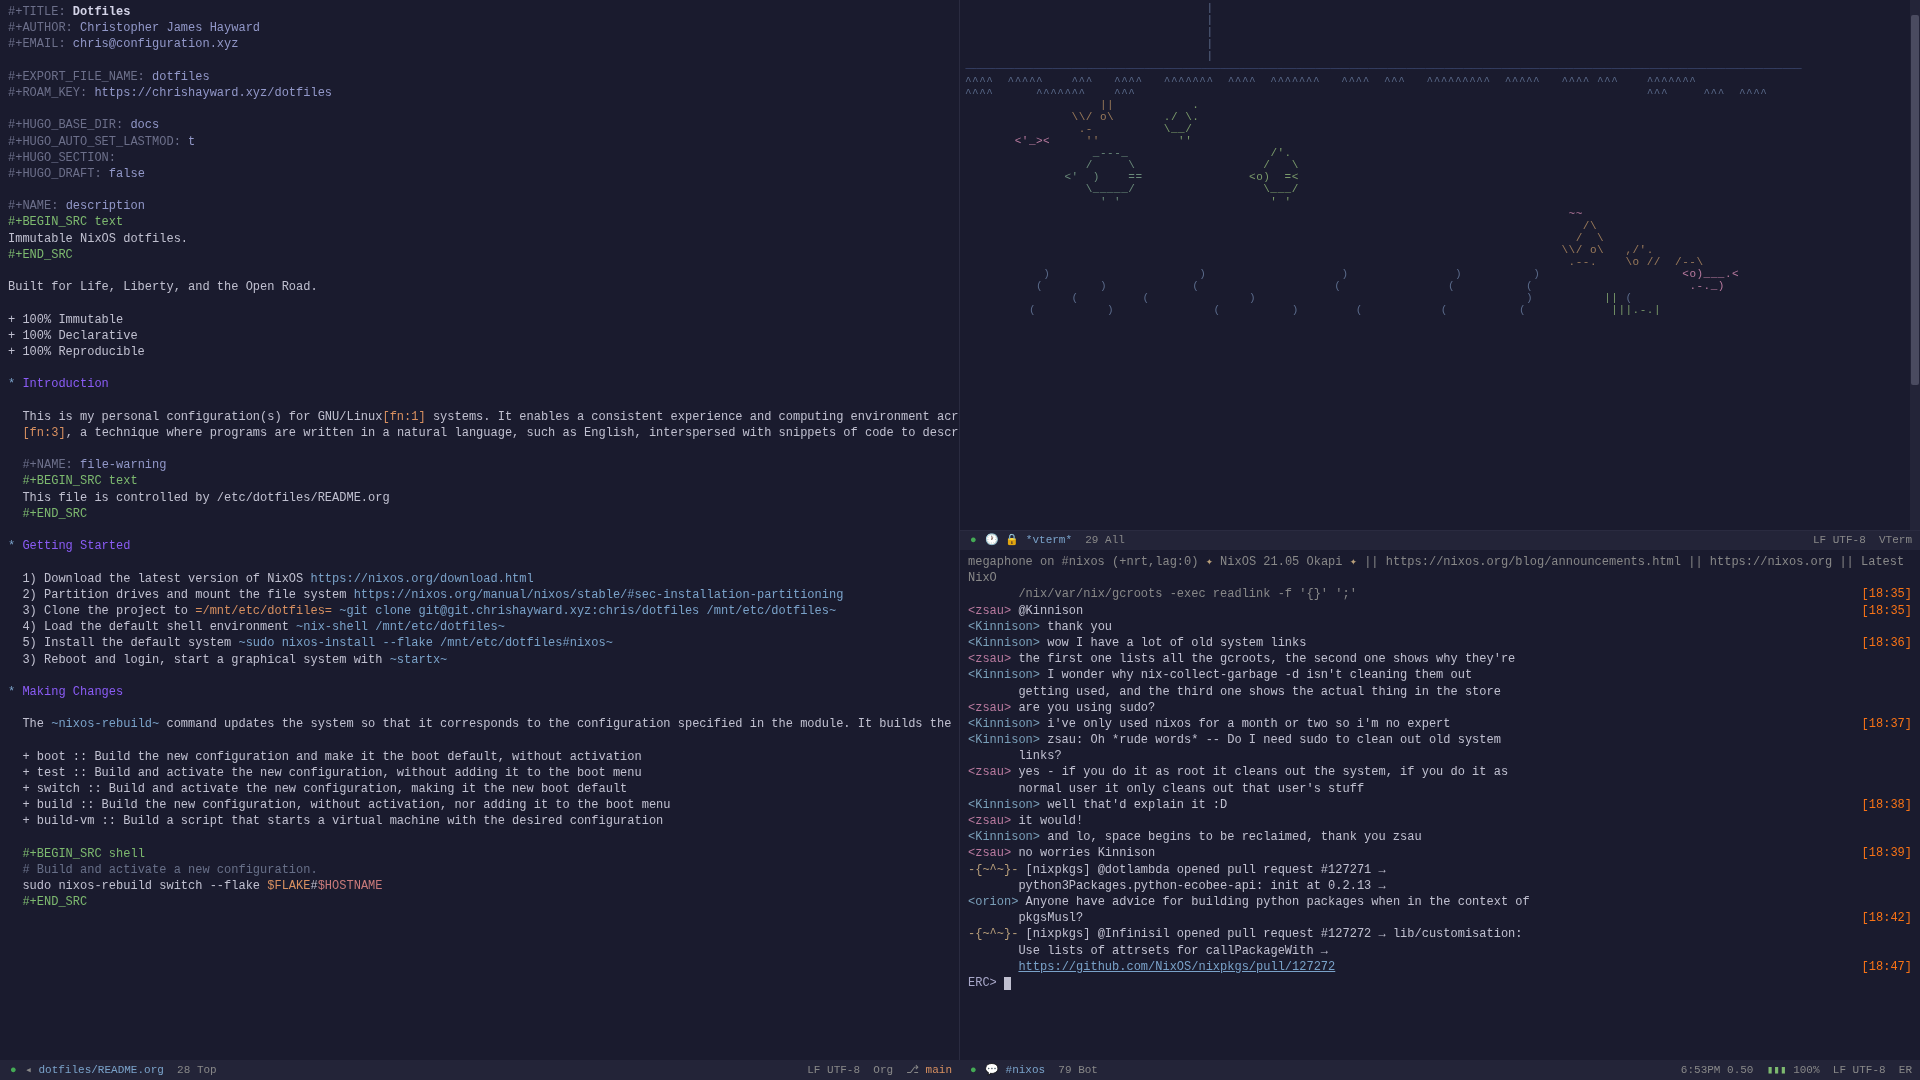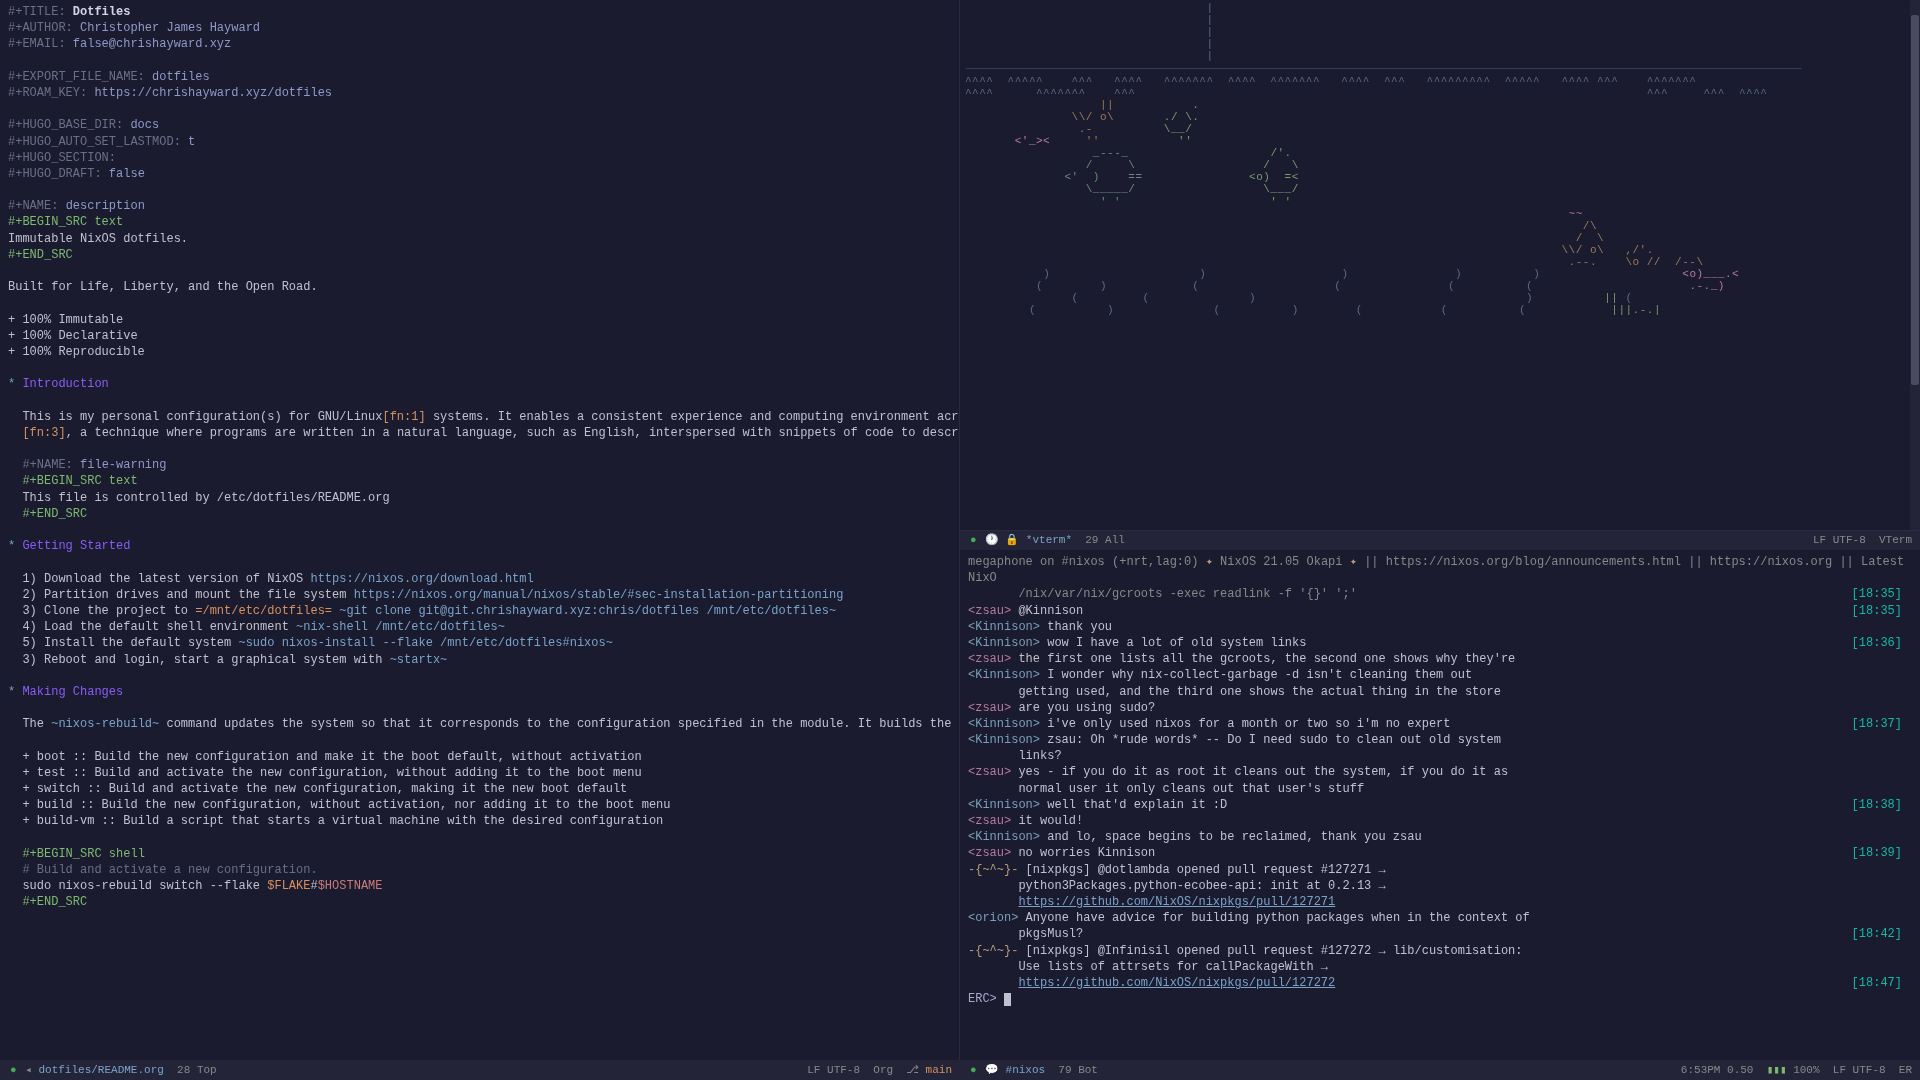"false@chrishayward.xyz" span.val { text: false@chrishayward.xyz -> chris@configuration.xyz }
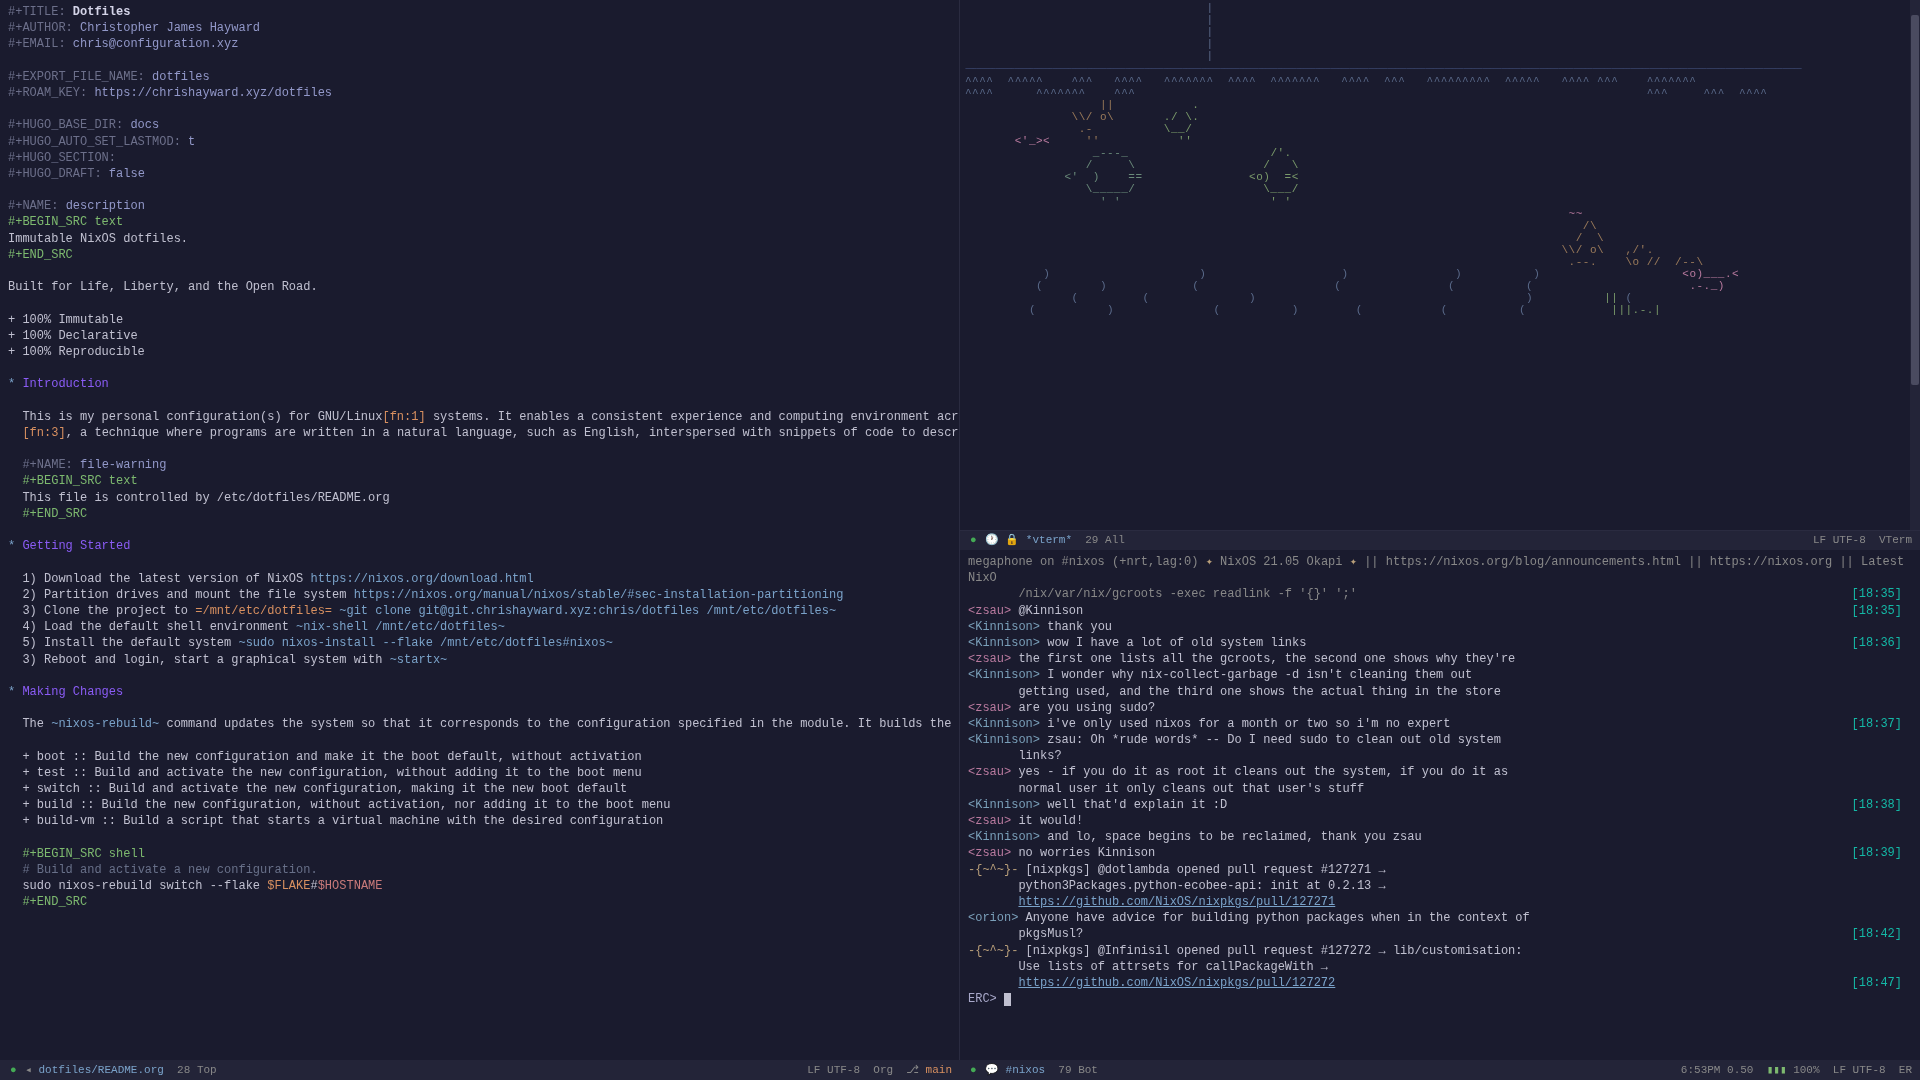"[18:35]" .ts { color: #14b8a6 -> #f97316; margin-right: 10px -> none }
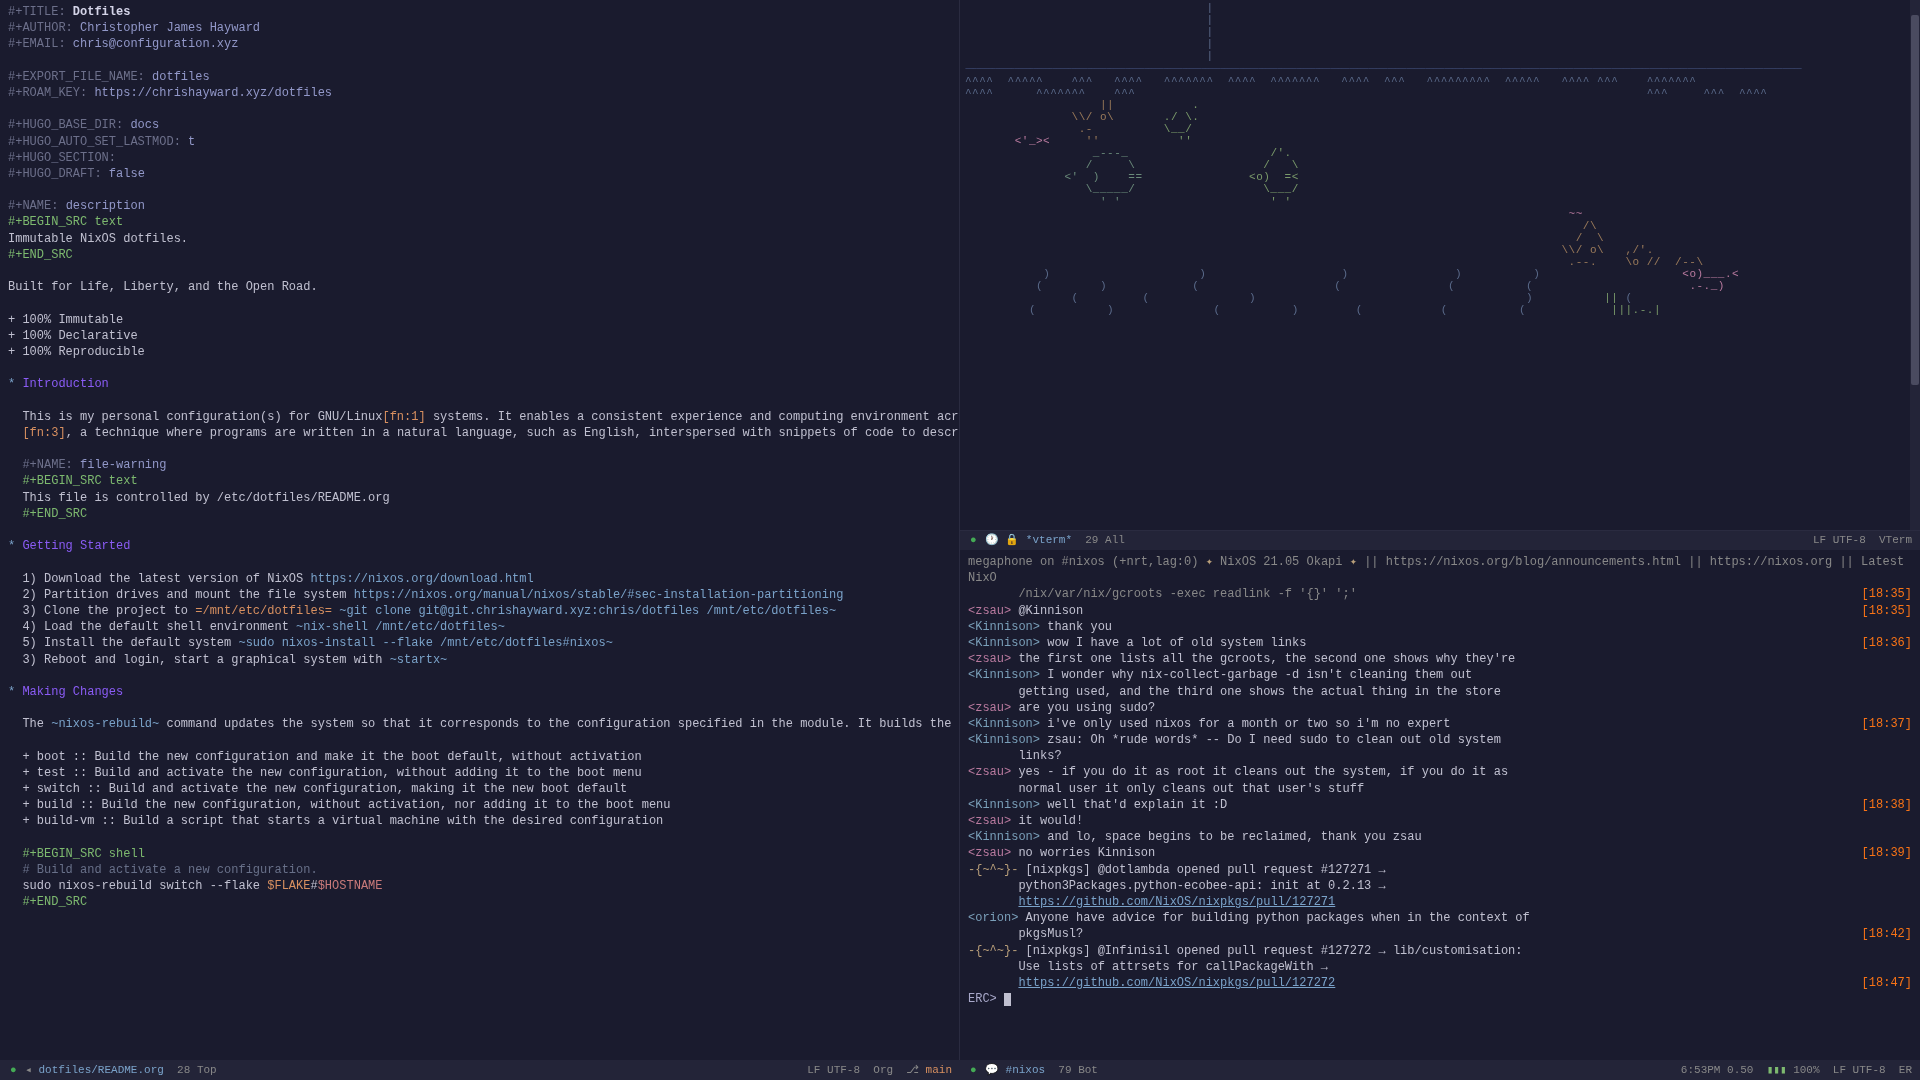"https://github.com/NixOS/nixpkgs/pull/127271" div.irc-line { html: <div> <span>https://github.com/NixOS/nixpkgs/pull/127271</span></div> -> none }
